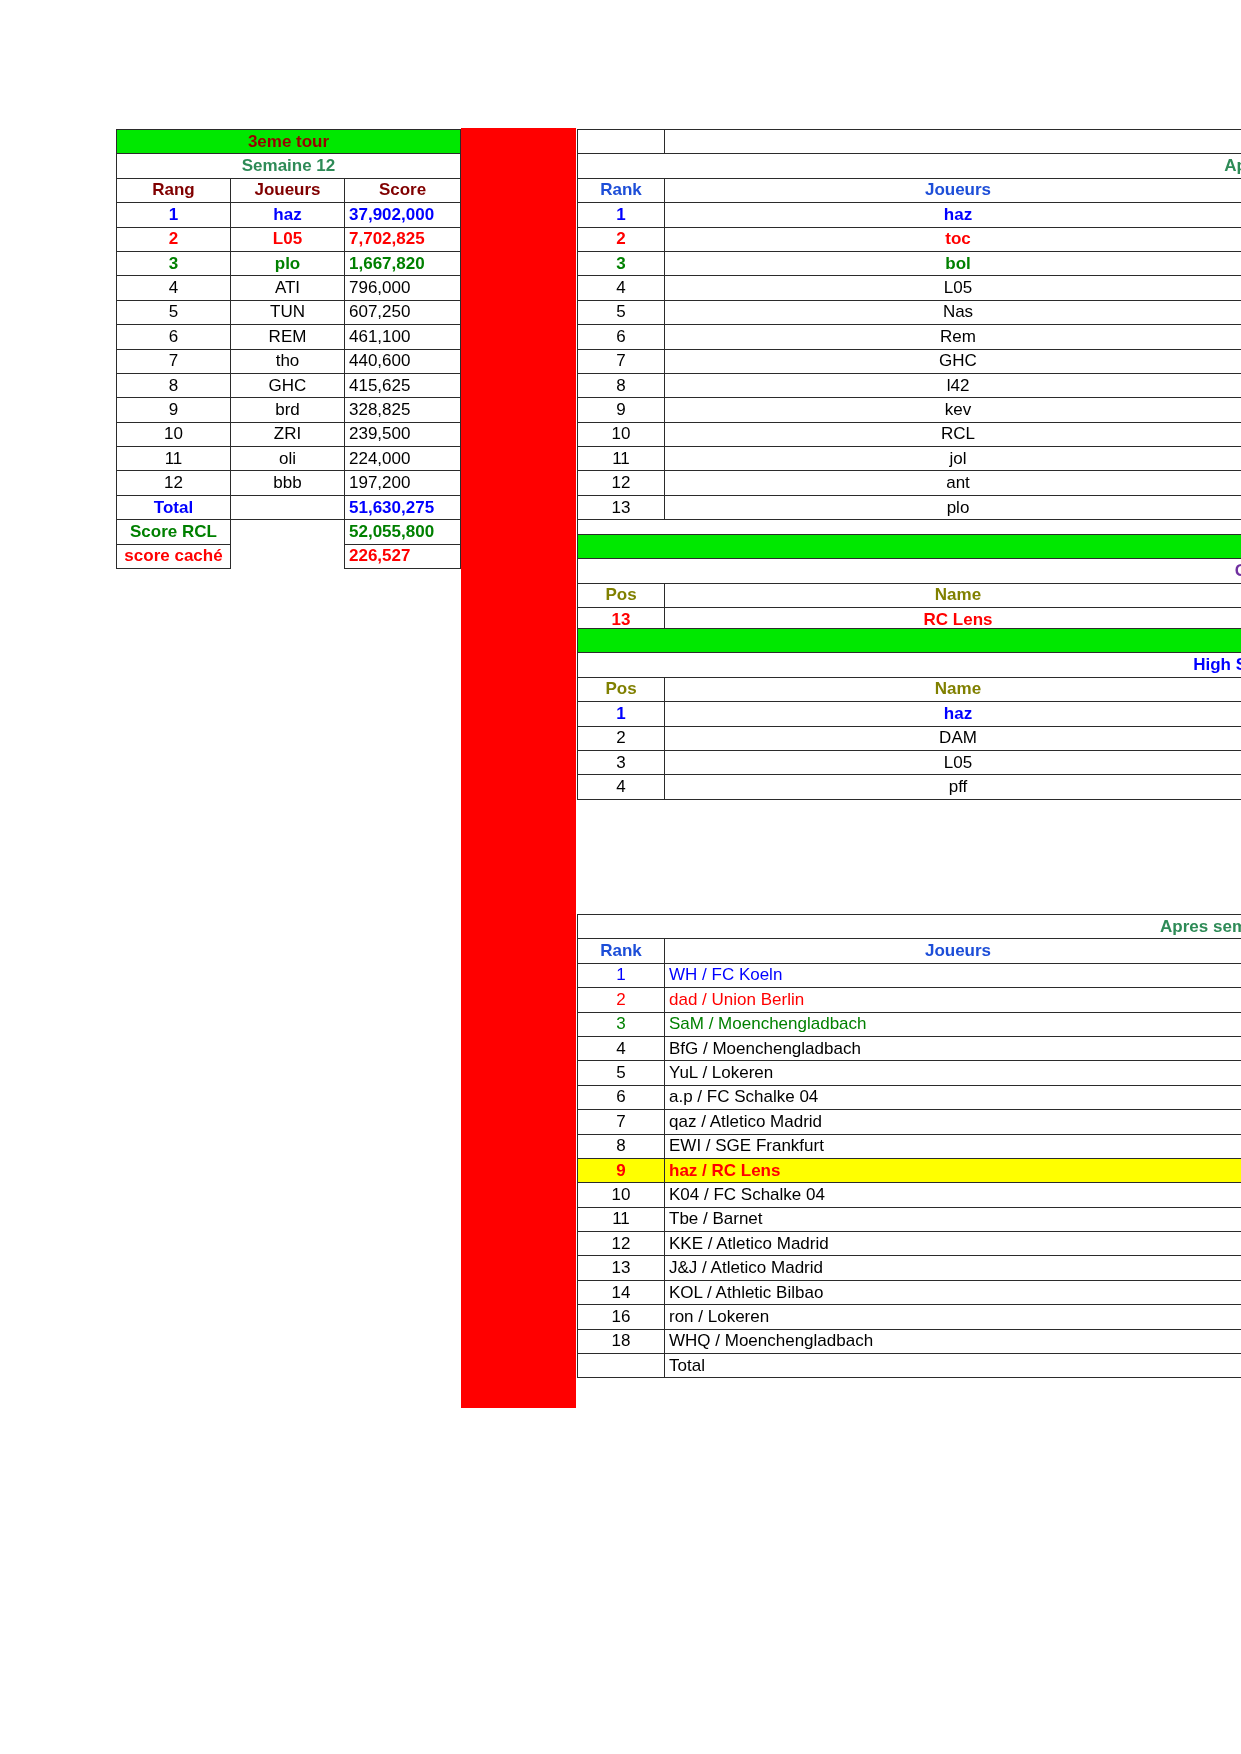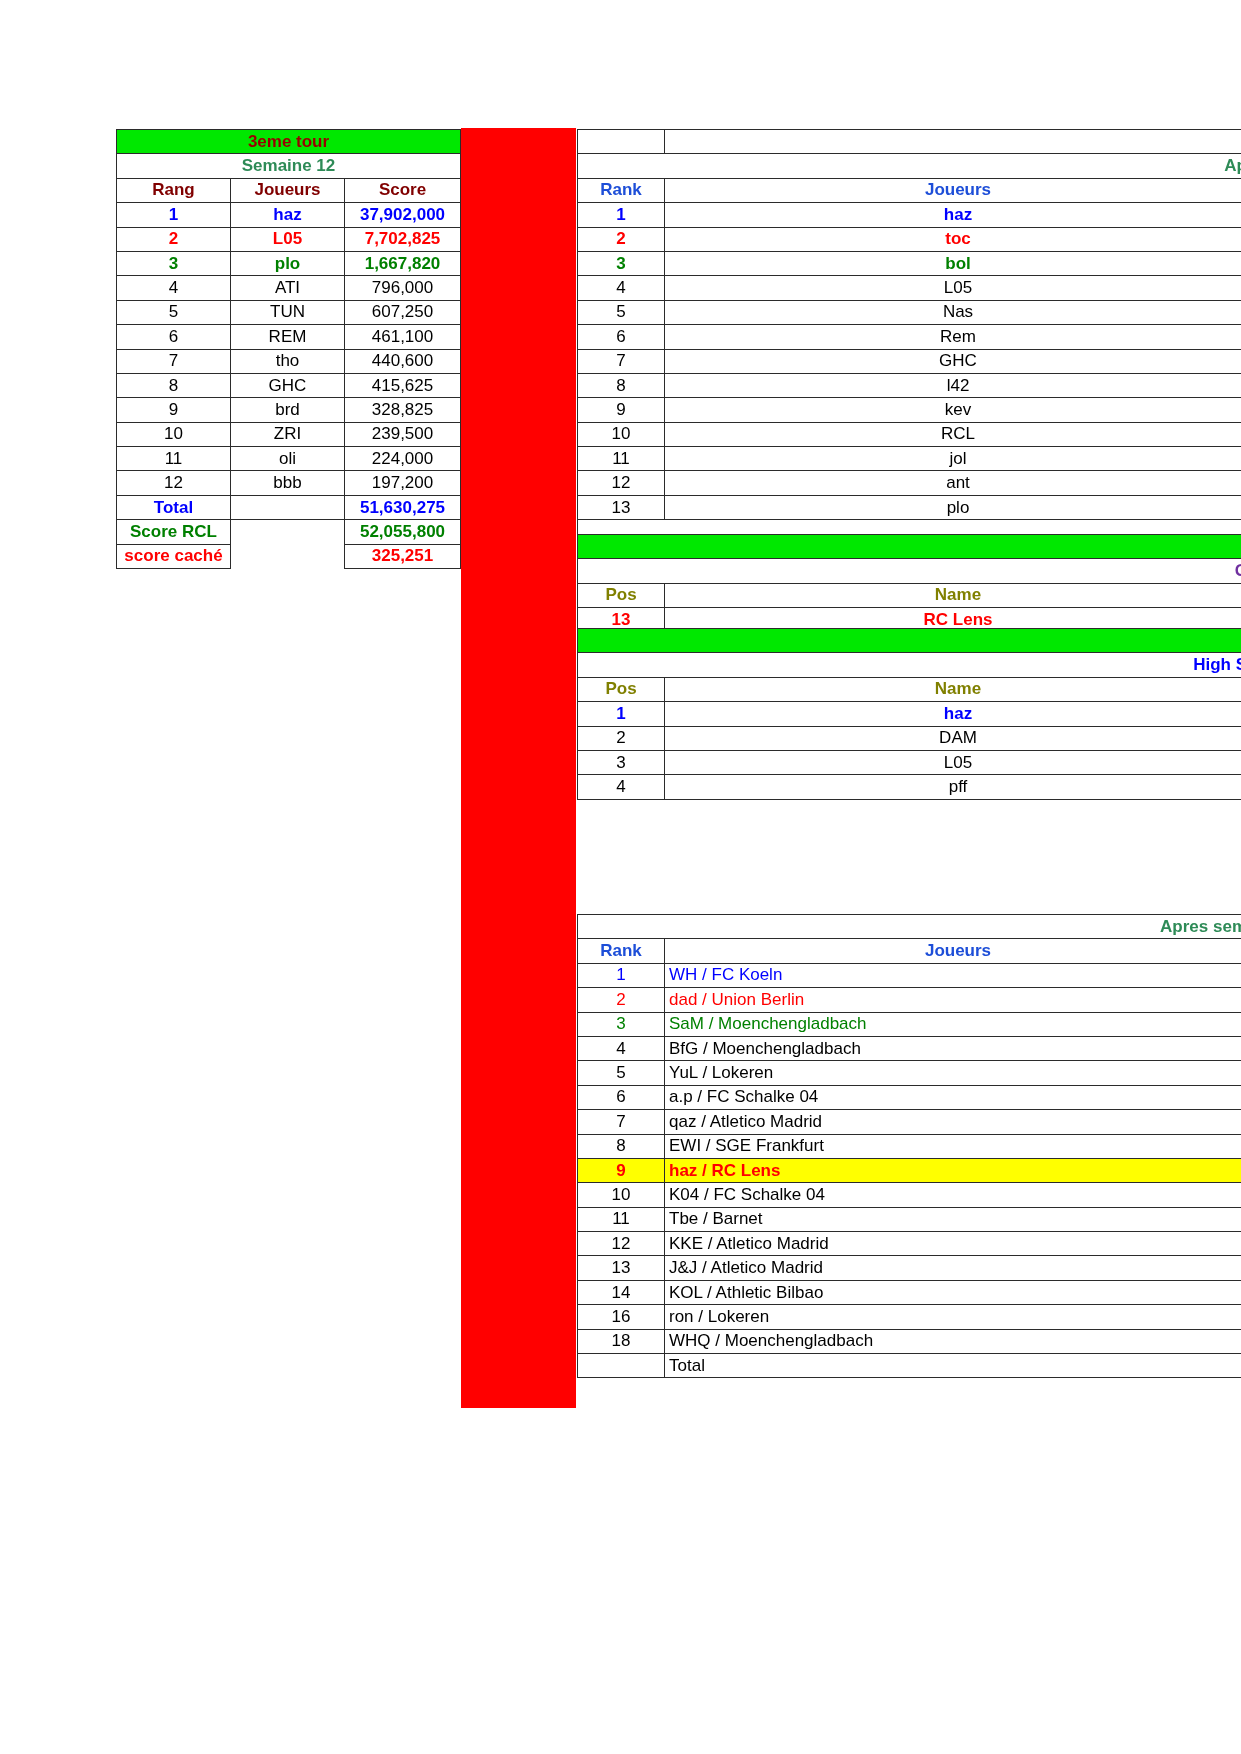"37,902,000" .r { text-align: center -> left }
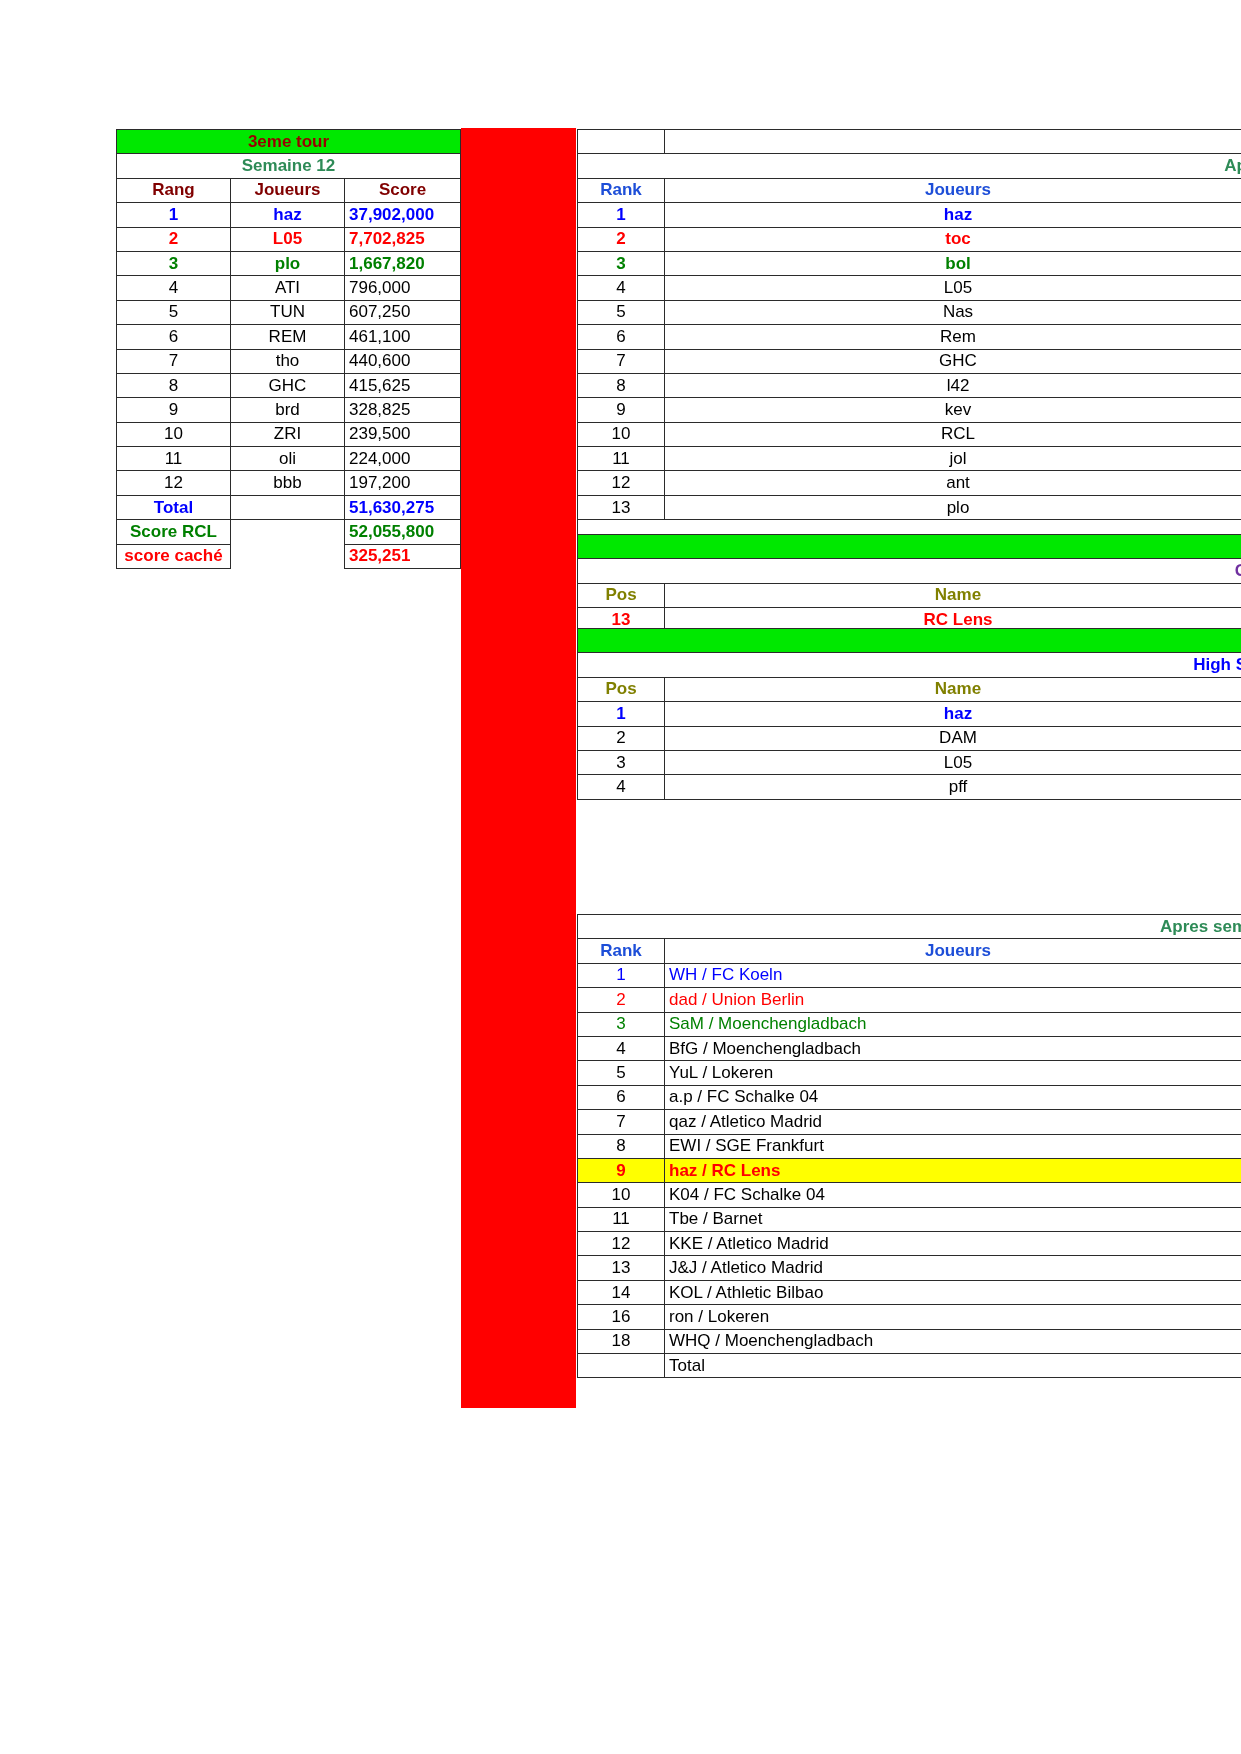"325,251" td.r { text: 325,251 -> 226,527 }
